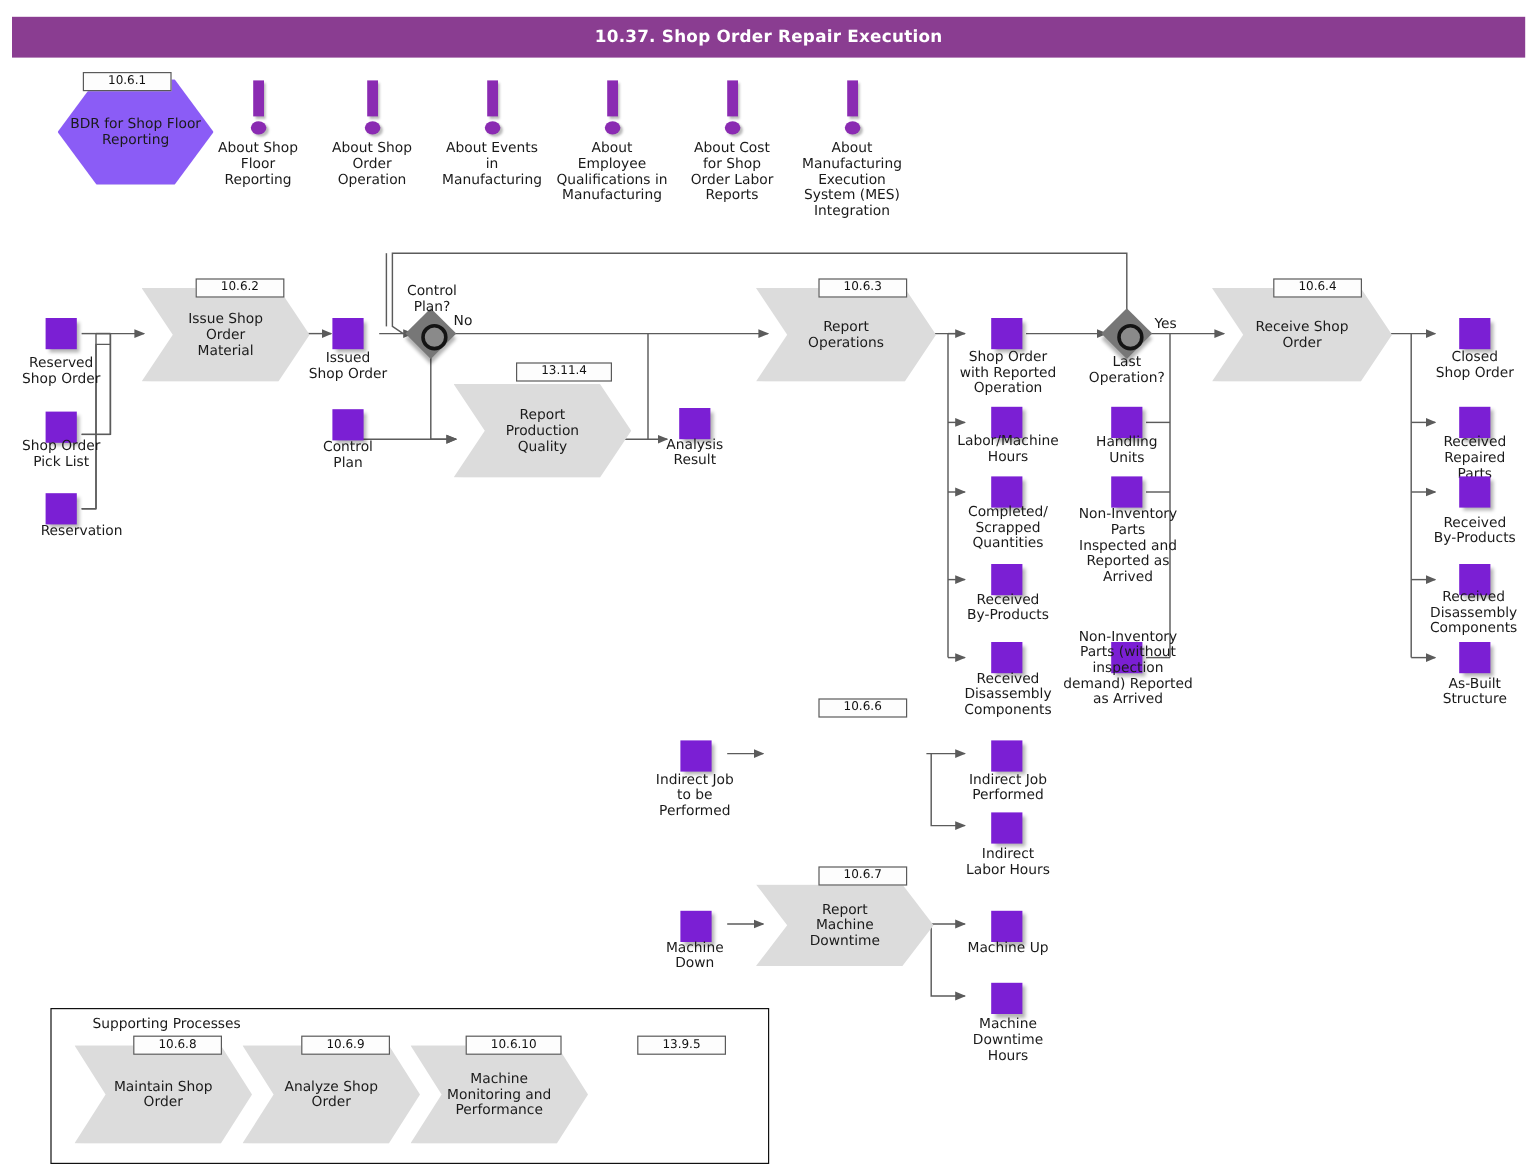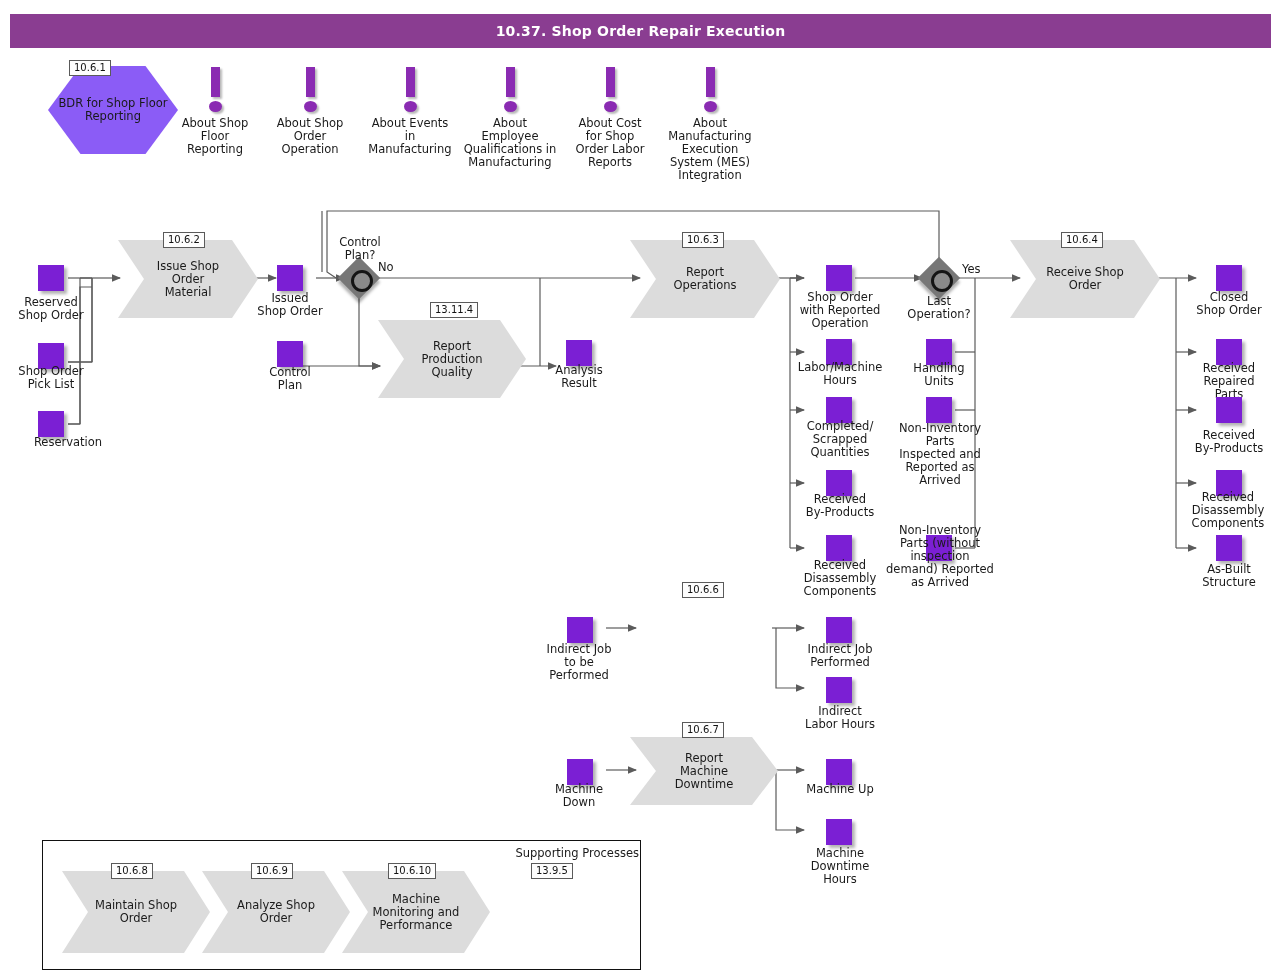"10.6.1" .badge { padding: 1px 4px -> 1px 20px }
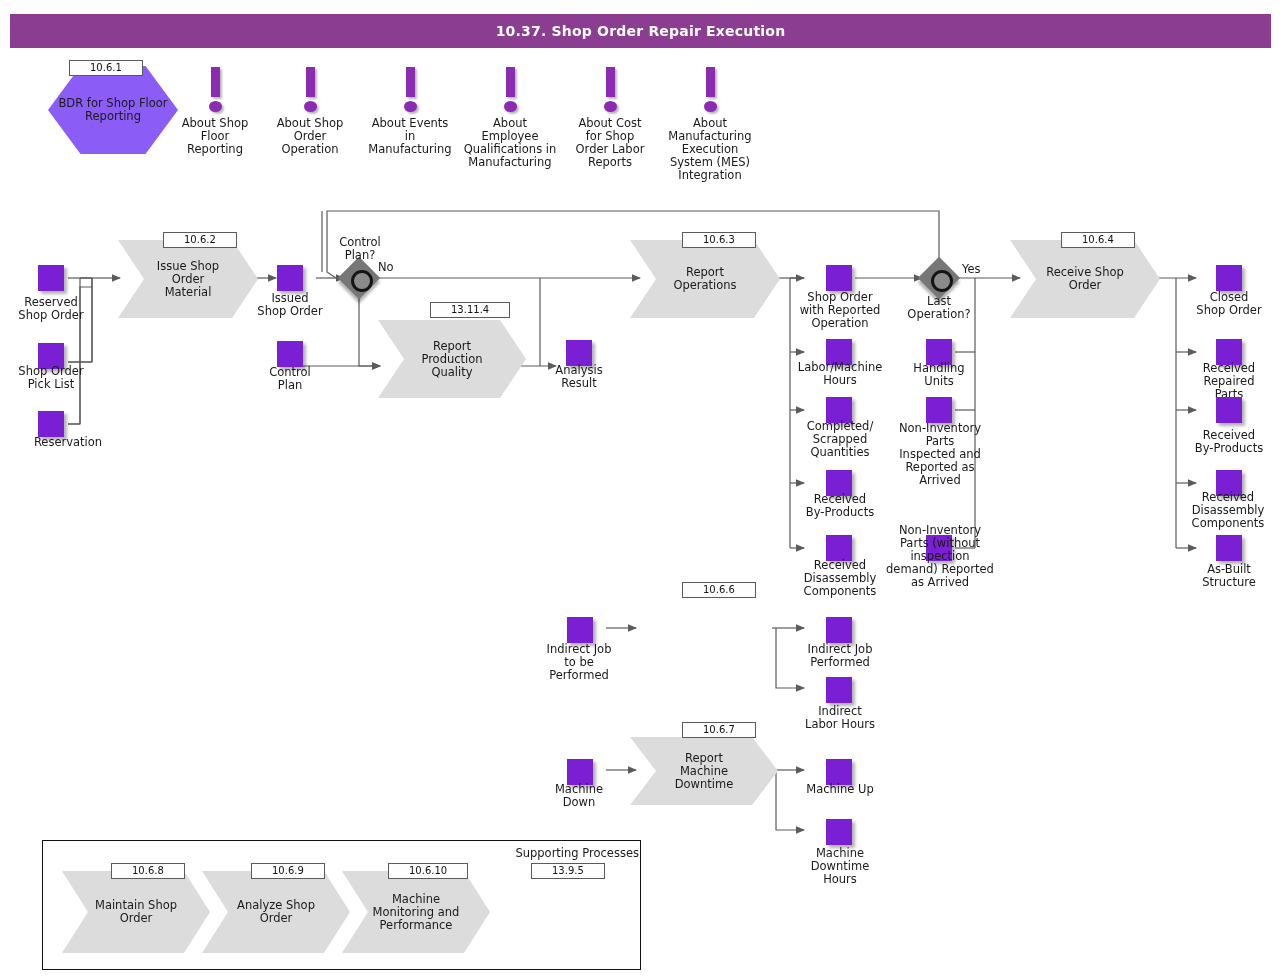"Supporting Processes" .supcap { padding-left: none -> 35px; text-align: right -> left }
